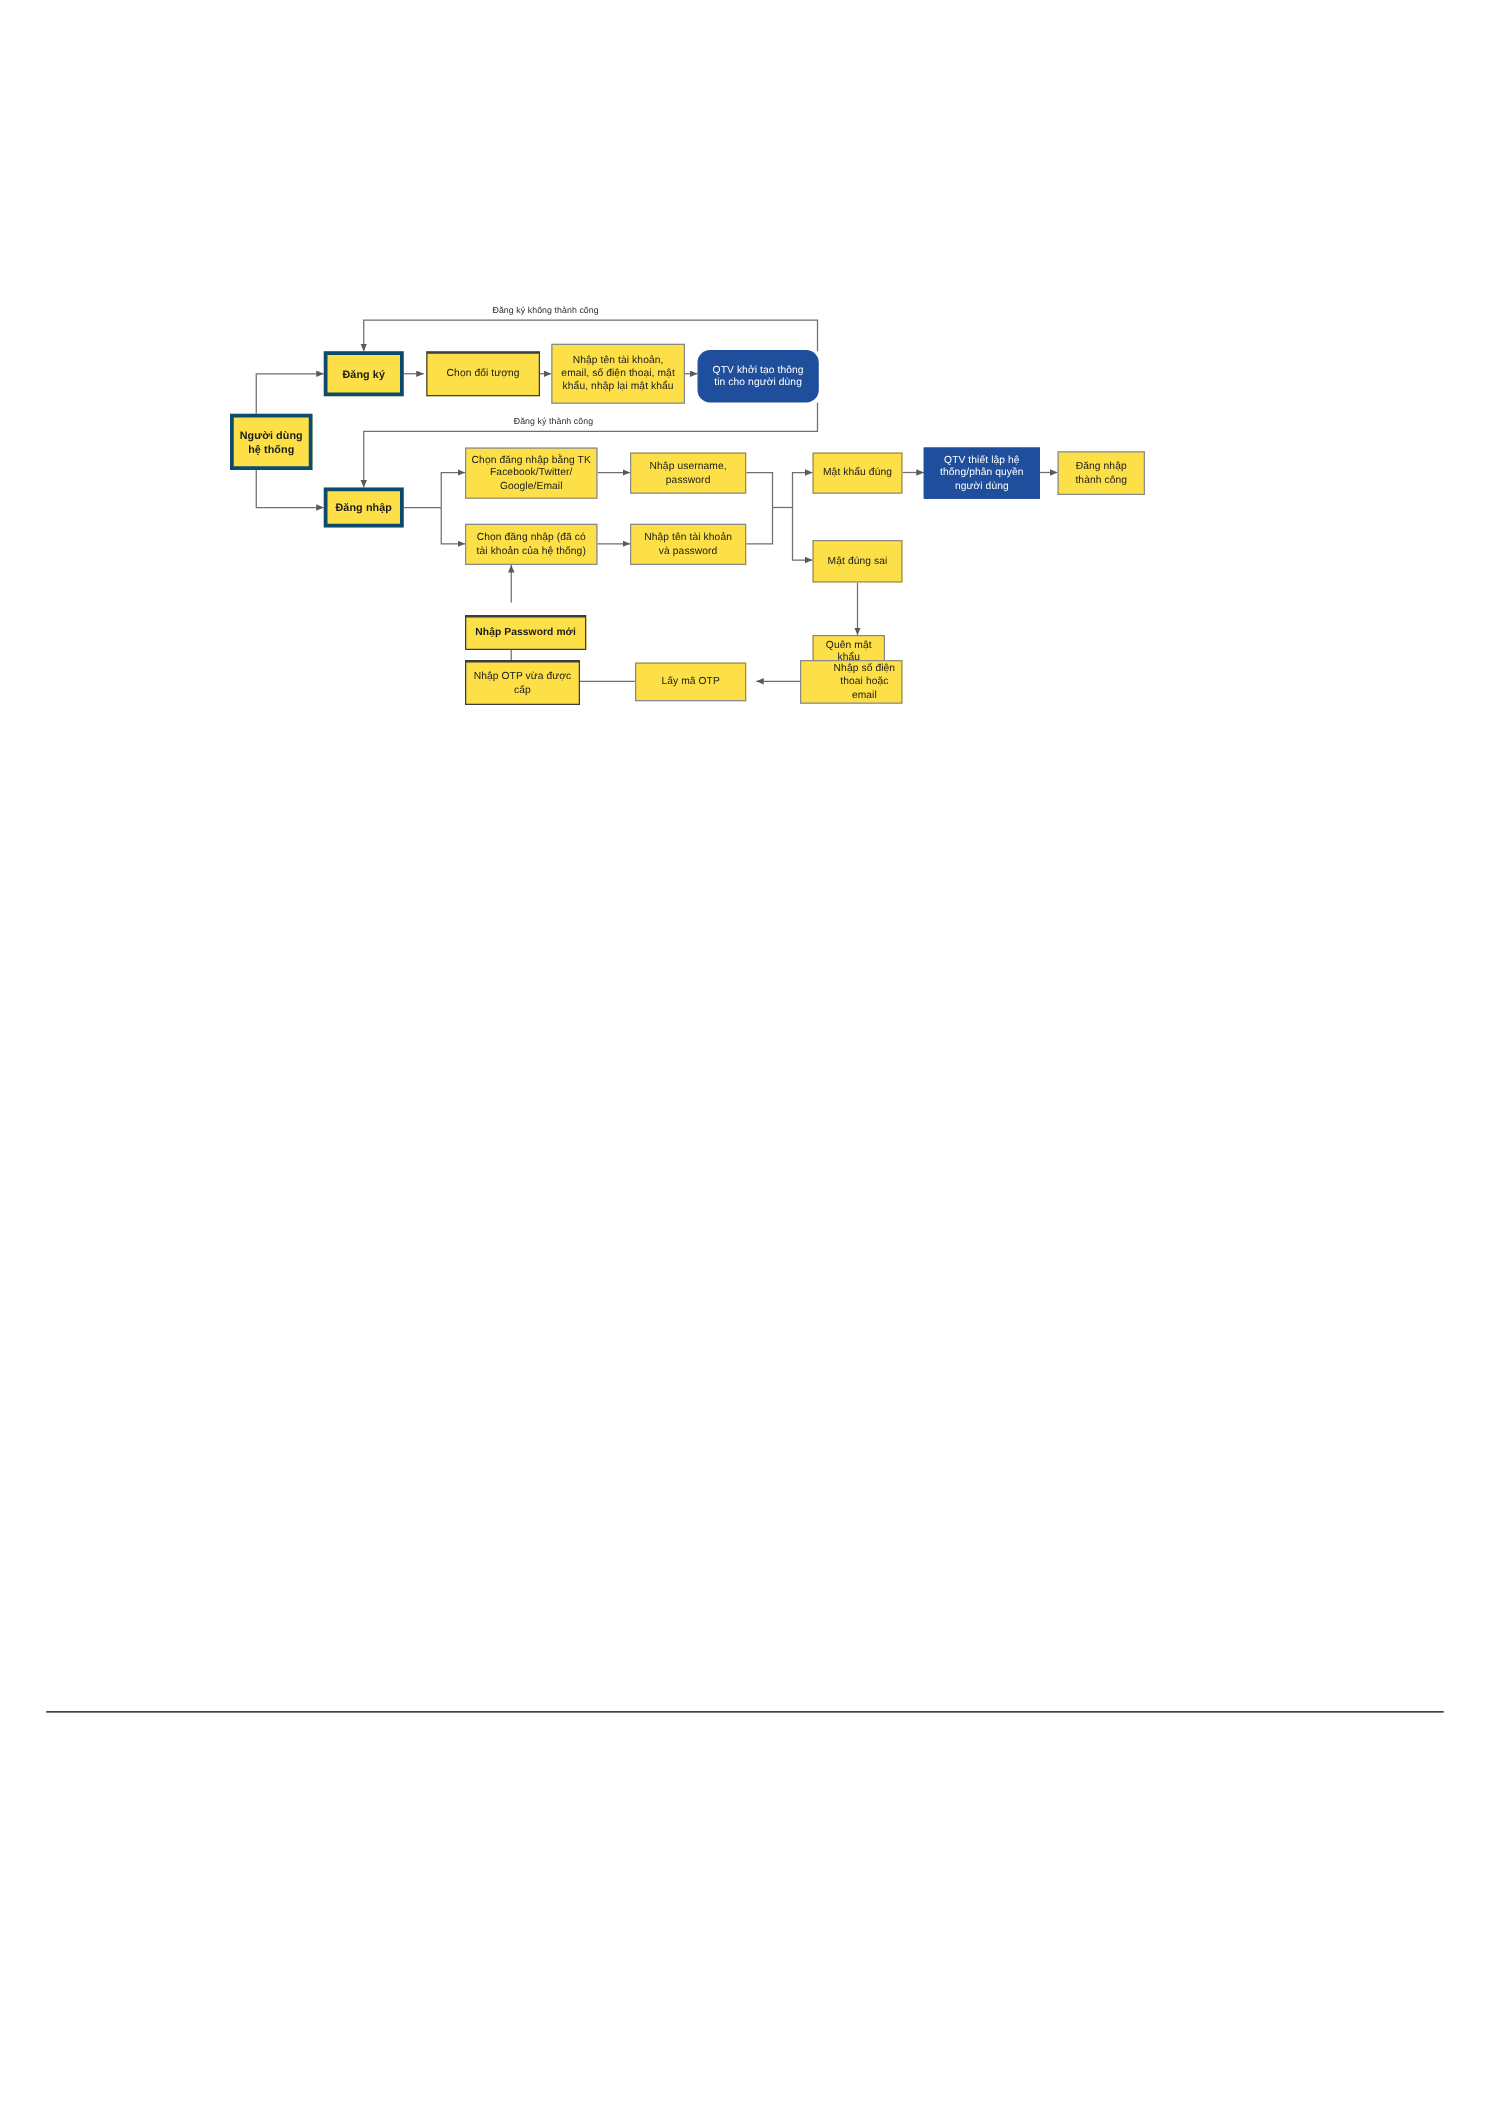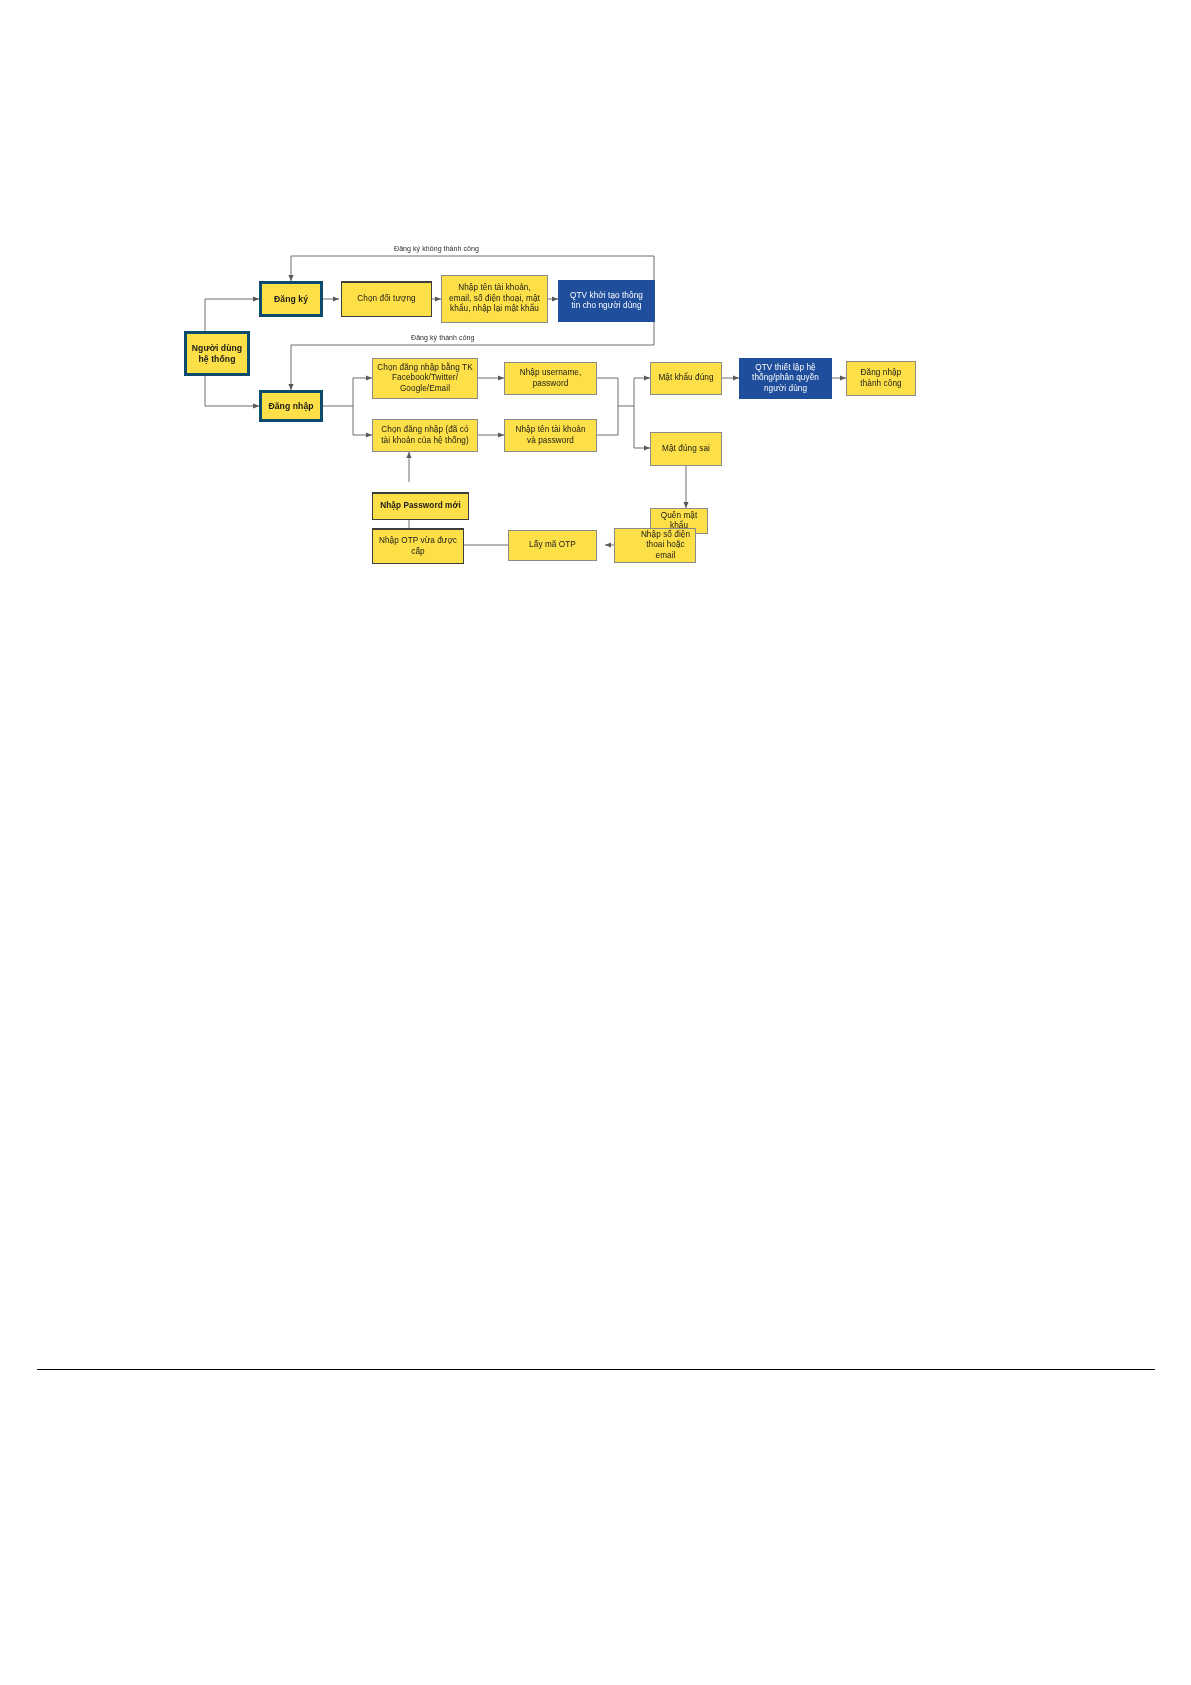"QTV khởi tạo thông" div.node { border-radius: none -> 10px }
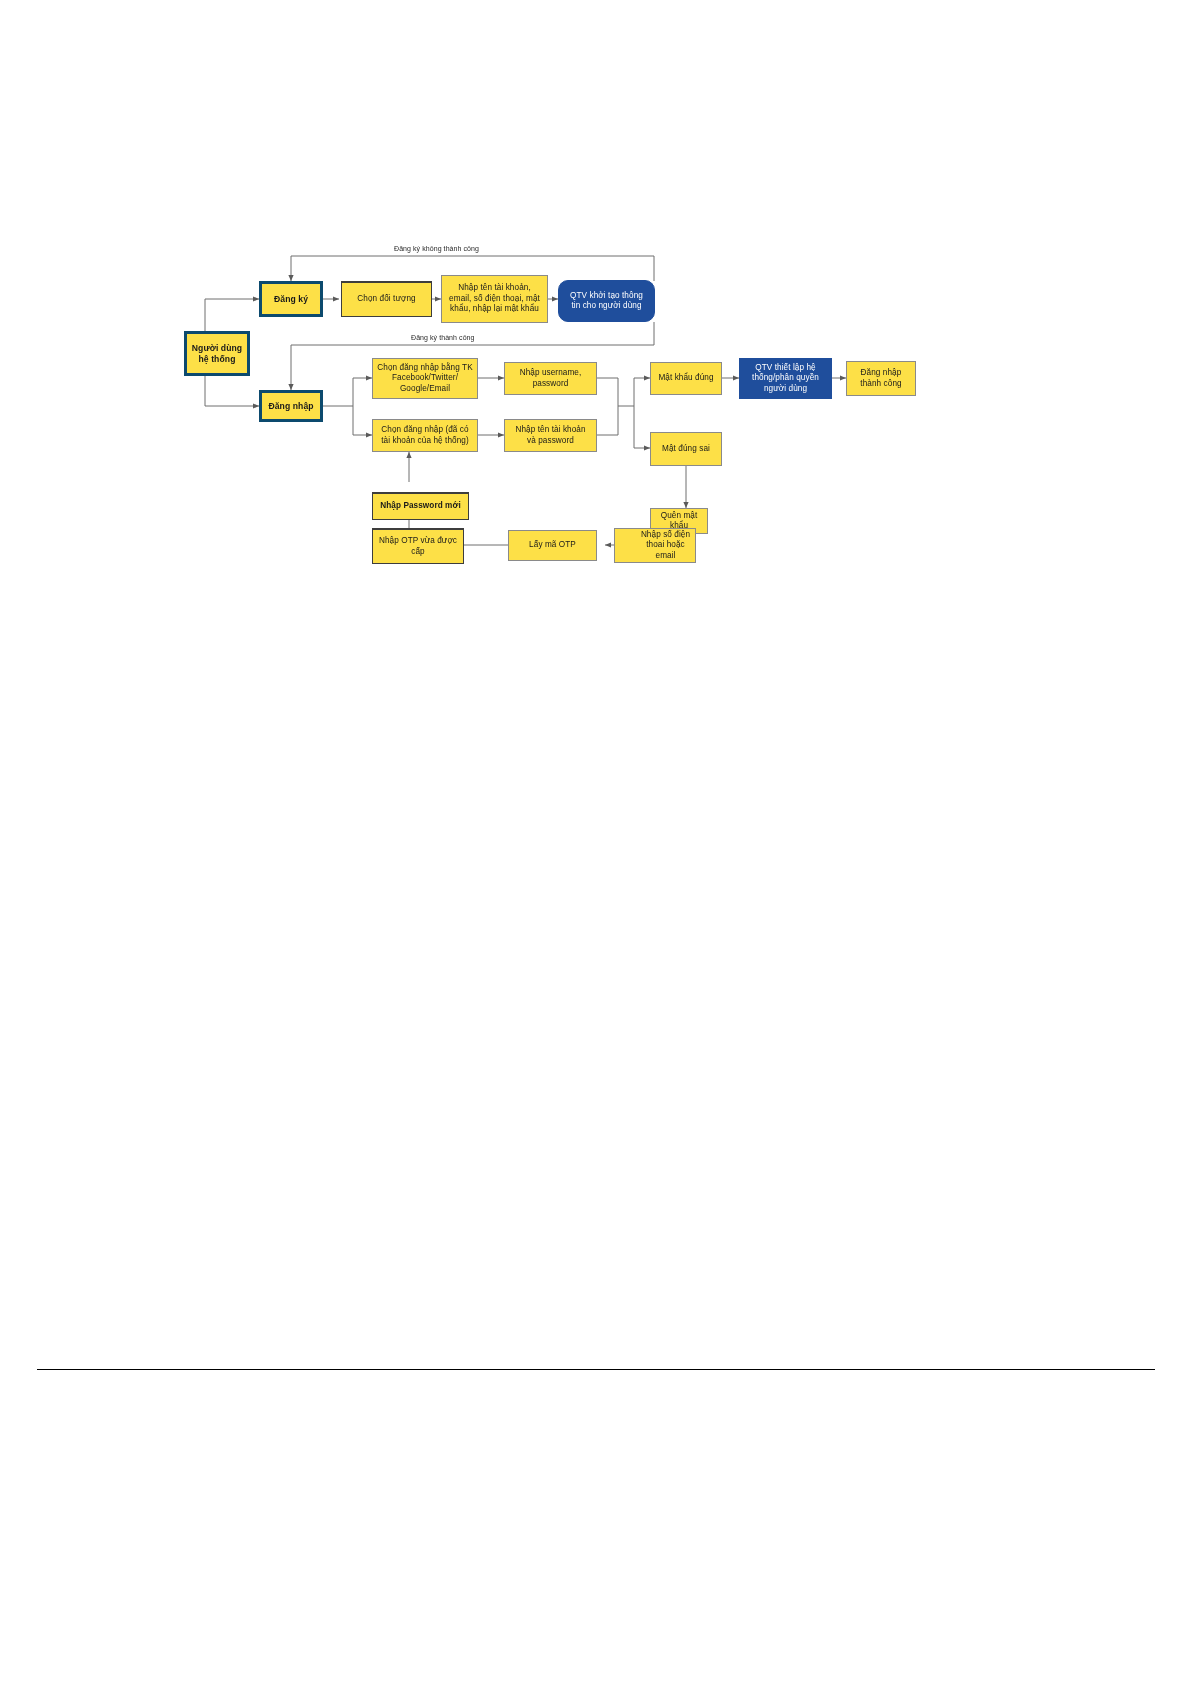"Nhập số điện" div.node { left: 614px -> 640px }
